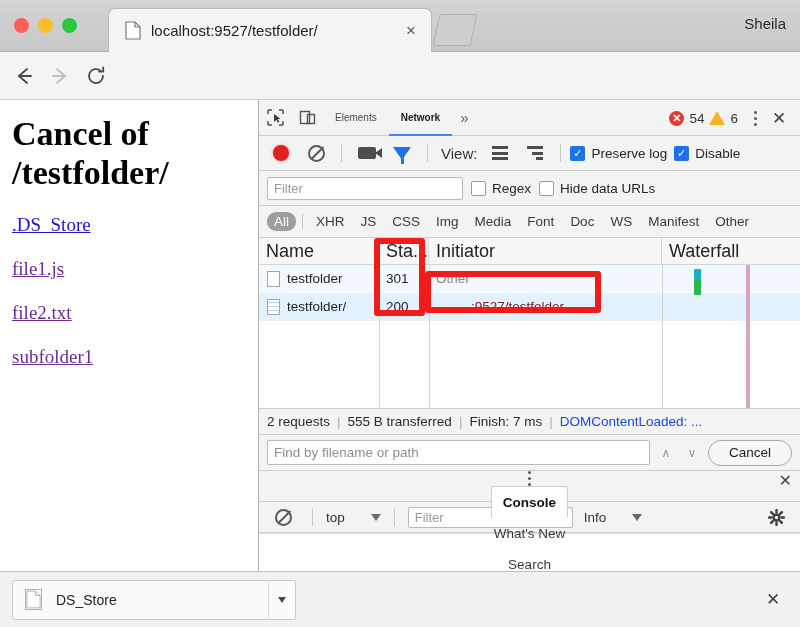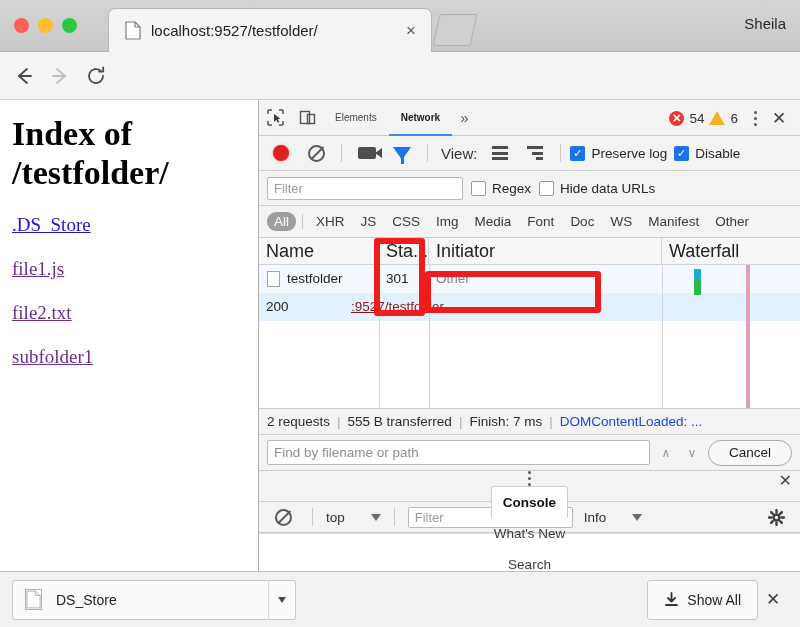"Index of /testfolder/" h1 { text: Index -> Cancel }
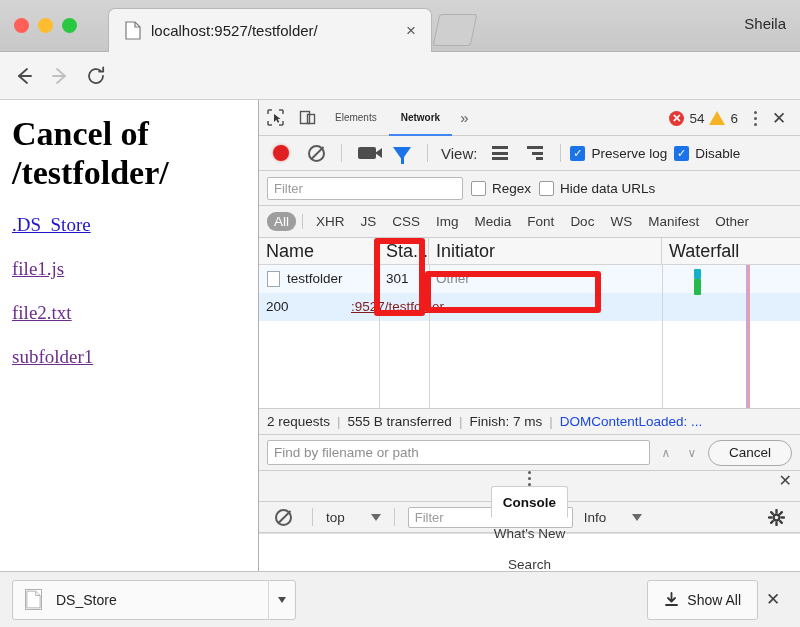"testfolder/" div.nt-cell { html: none -> <div> <span></span> <span>testfolder/</span> </div> }
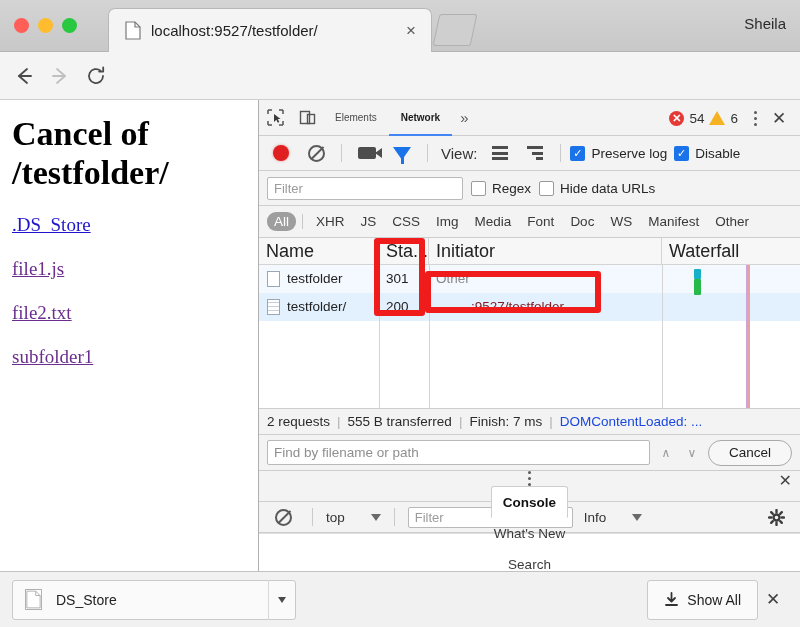"Show All" div.showall-btn { html: <div> <svg> <path></path> <path></path> </svg> <span>Show All</span> </div> -> none }
